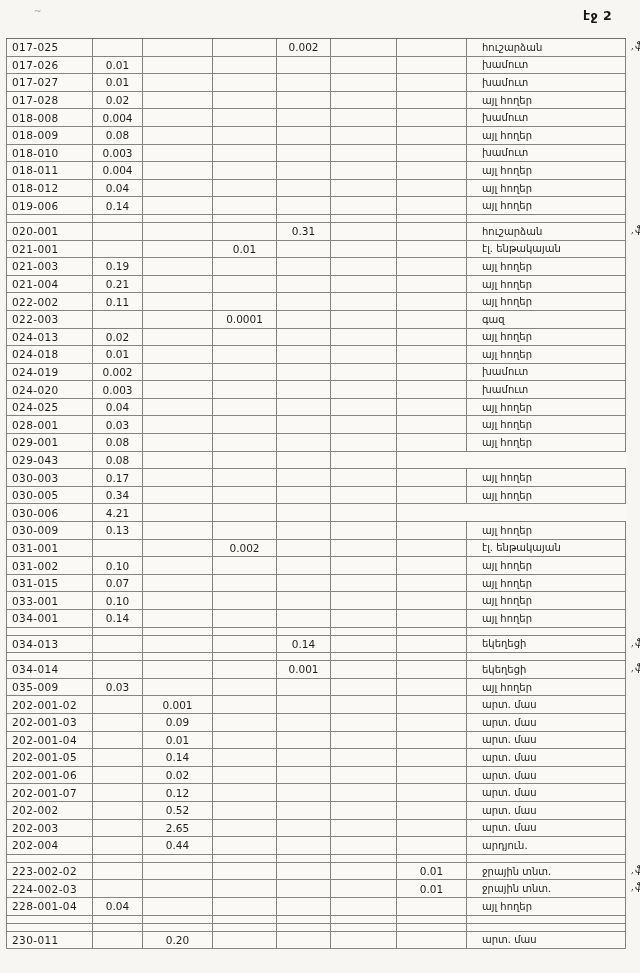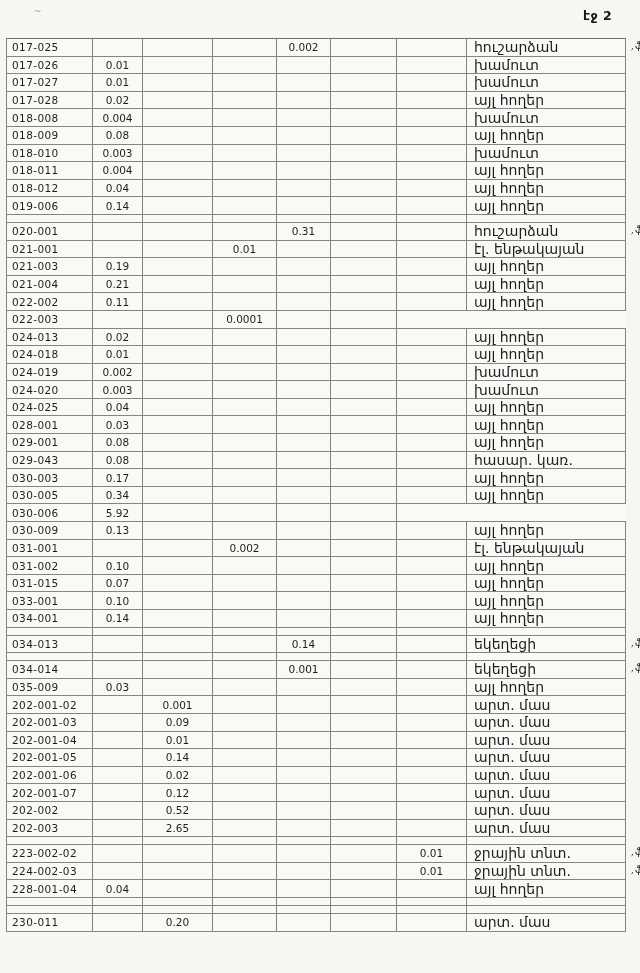"հուշարձան" .cell.label { font-size: 14px -> 10px; padding-left: 7px -> 15px }
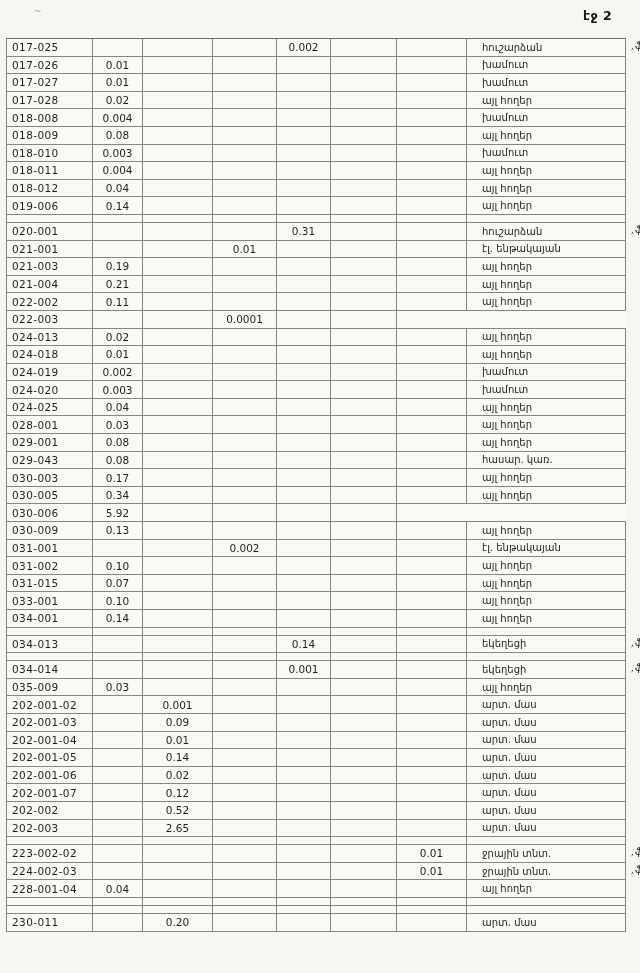"գազ" div.cell { html: none -> <div>գազ</div> }
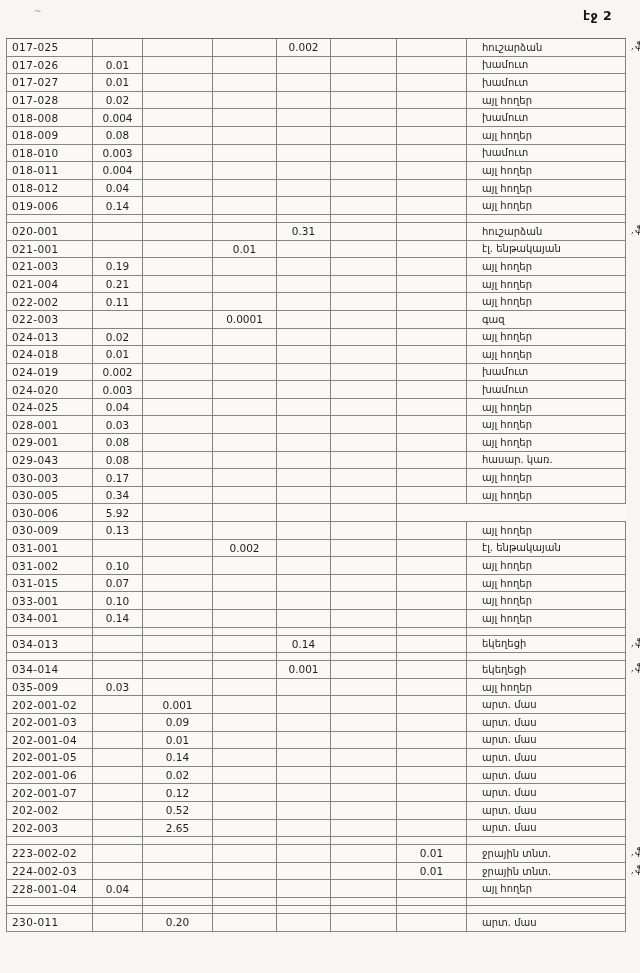"հասար. կառ." div.cell { html: <div>հասար. կառ.</div> -> none }
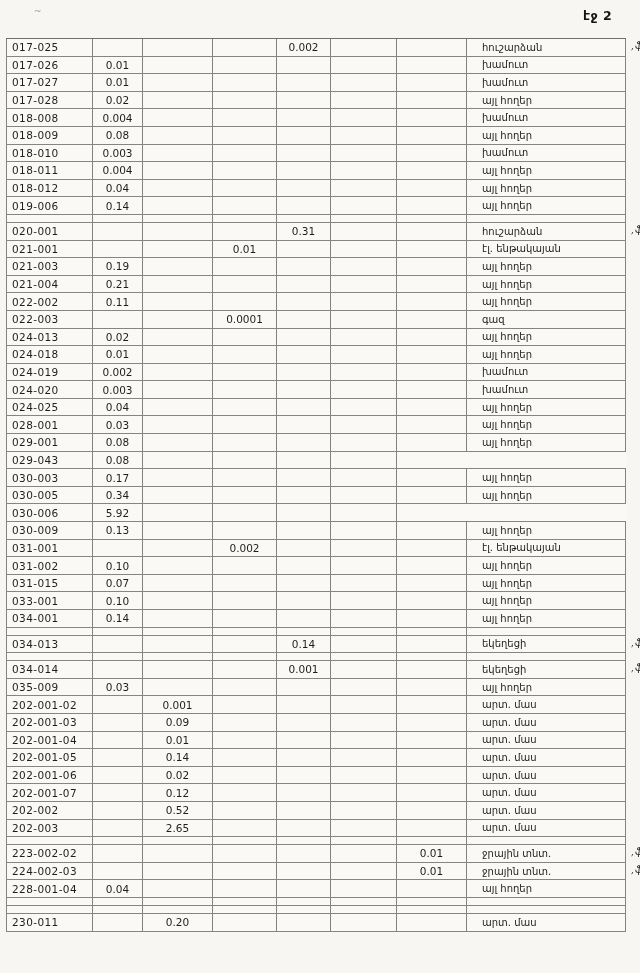"5.92" div.cell { text: 5.92 -> 4.21 }
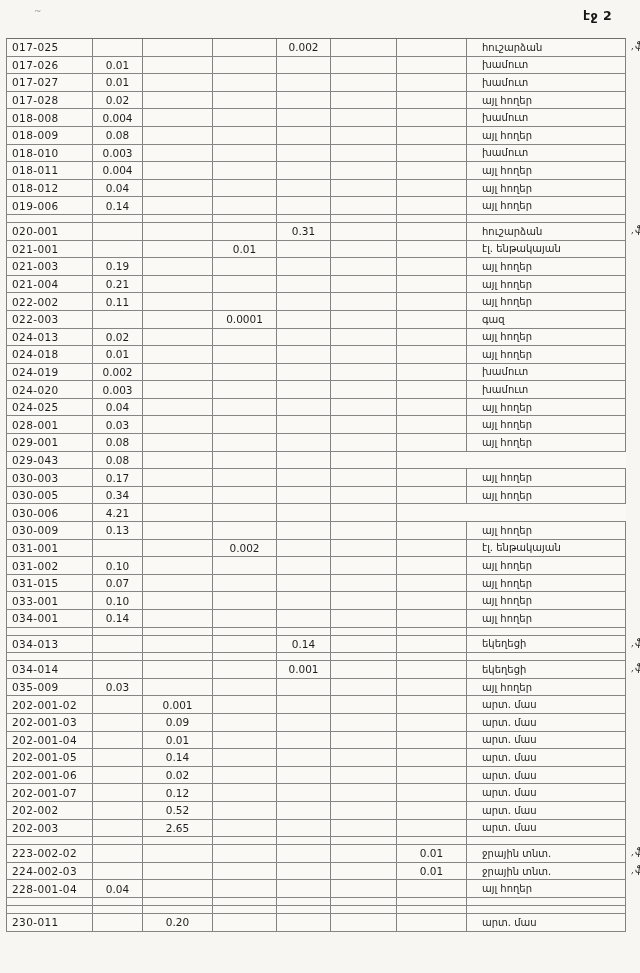"202-004" div.row { html: none -> <div> <div>202-004</div> <div></div> <div>0.44</div> <div></div> <div></div> <div></div> <div></div> <div>արդյուն.</div> </div> }
